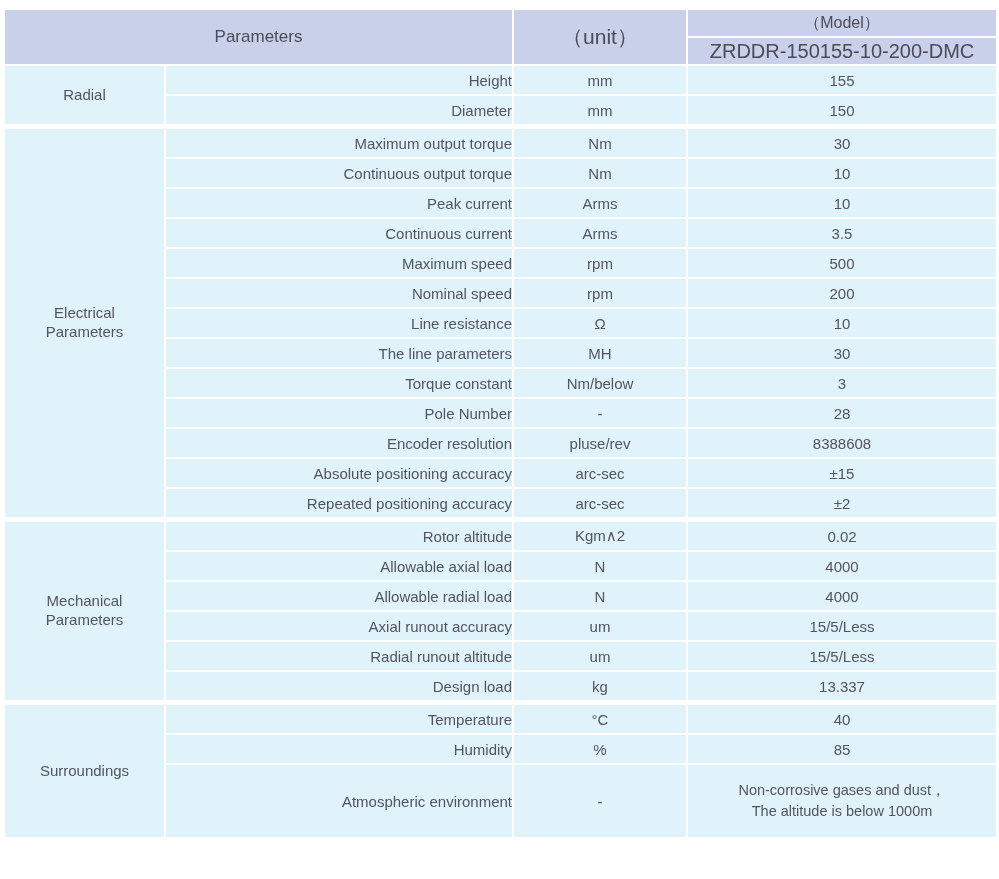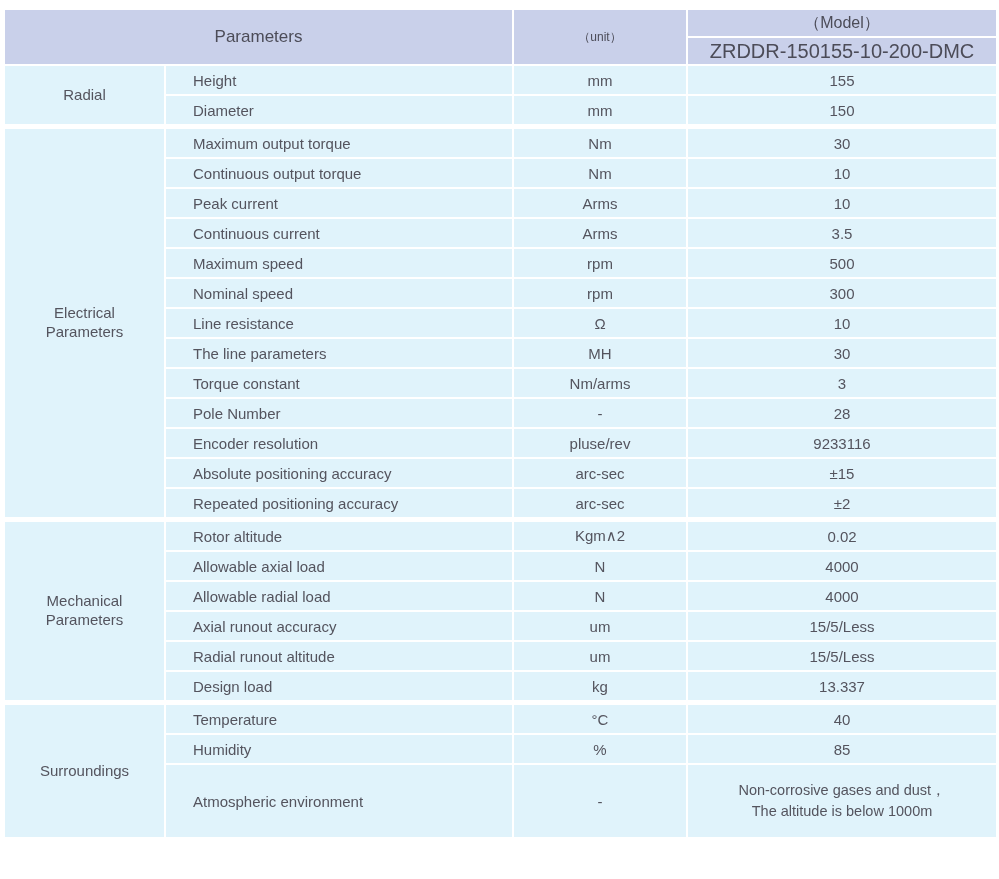"（unit）" th.unit-h { font-size: 12px -> 21px }
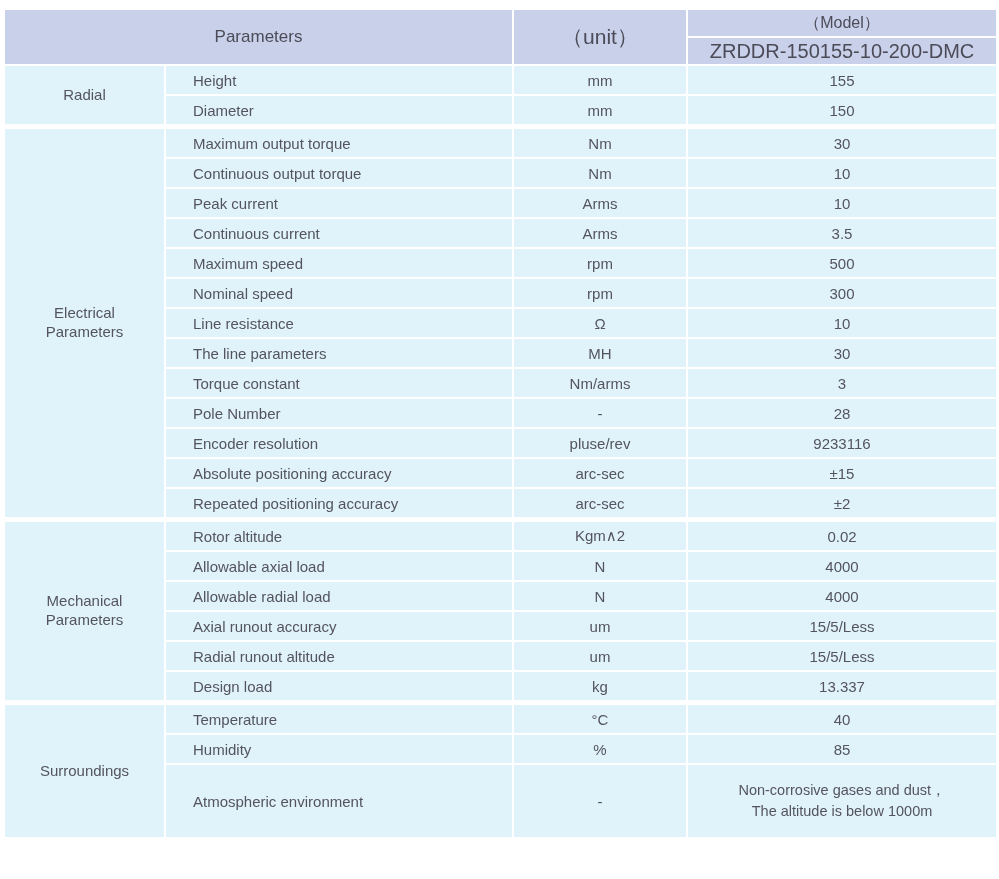"Height" td.param { text-align: left -> right }
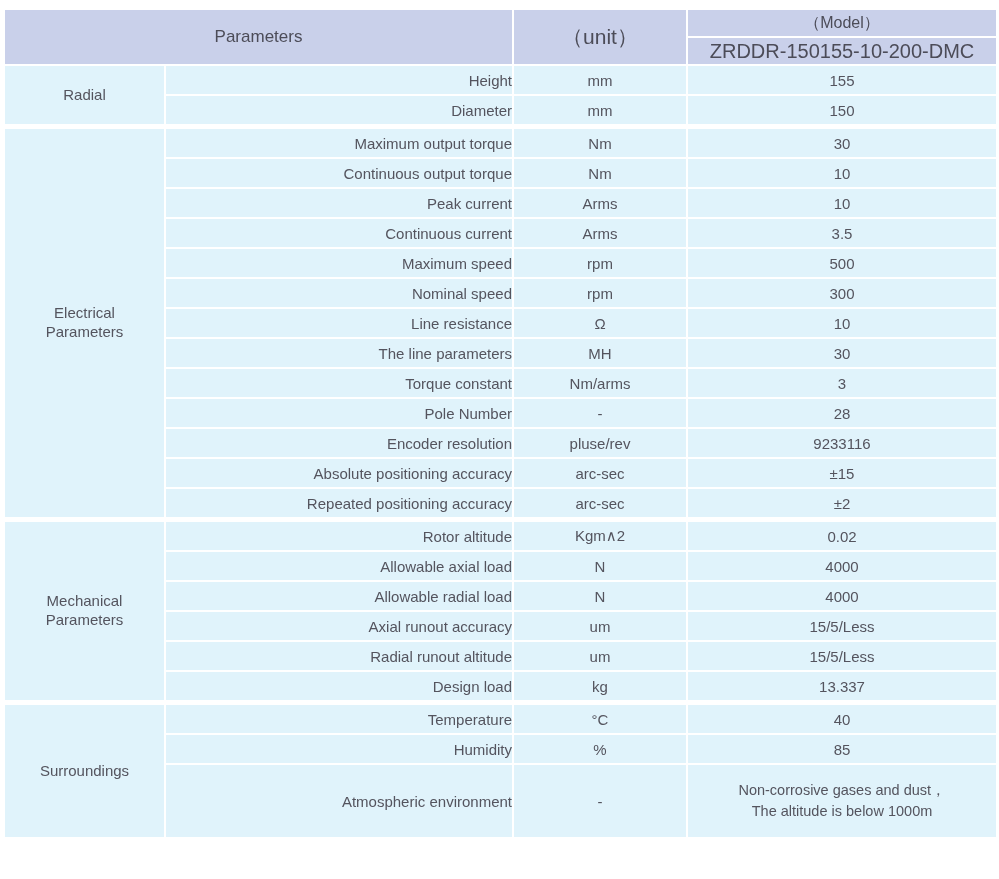"300" td.val { text: 300 -> 200 }
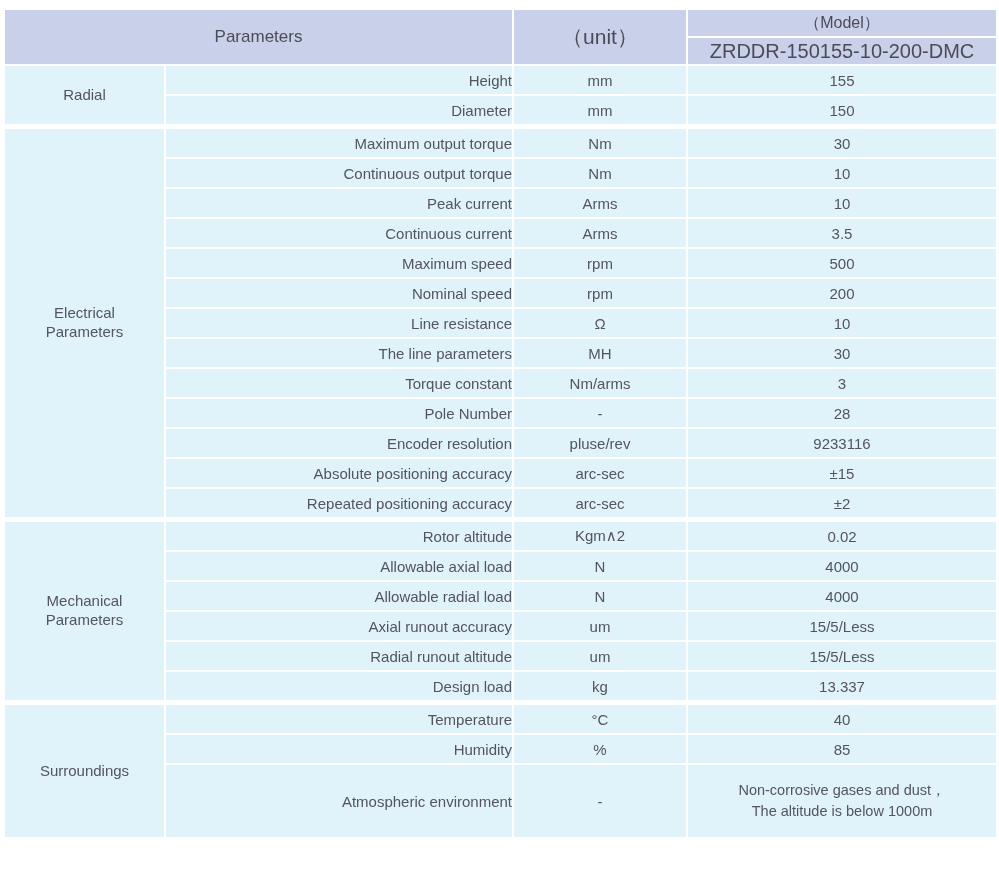"Nm/arms" td.unit { text: Nm/arms -> Nm/below }
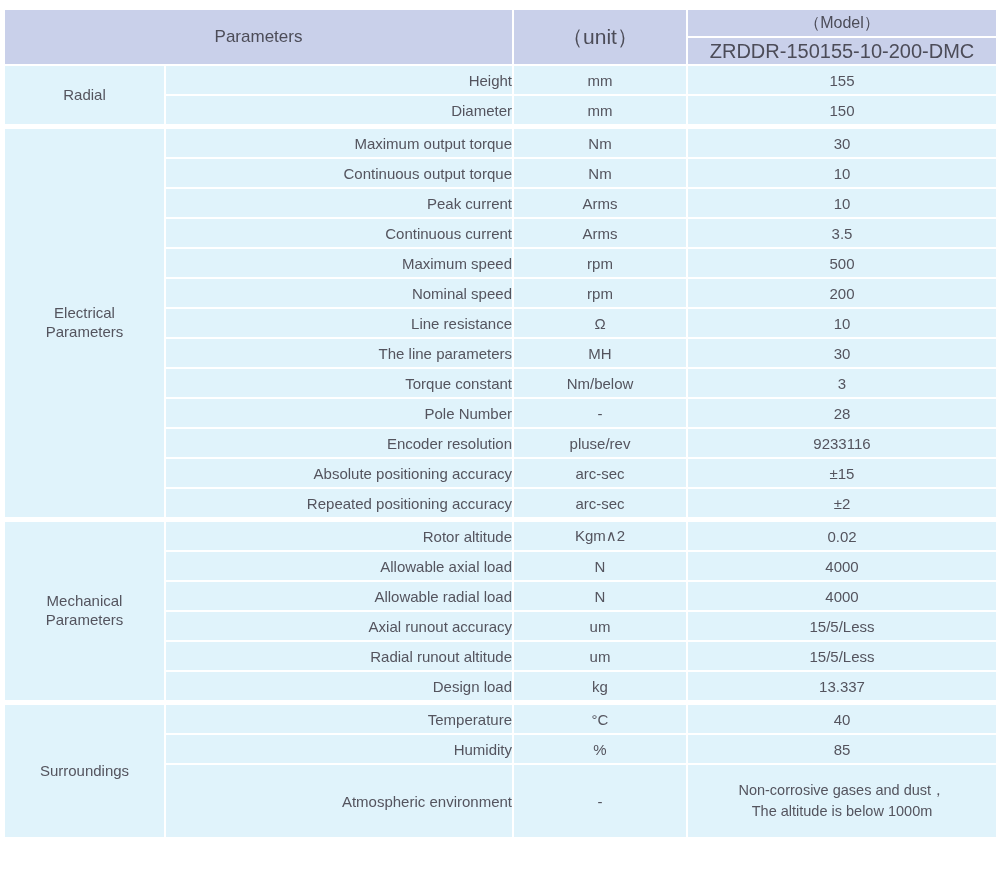"9233116" td.val { text: 9233116 -> 8388608 }
